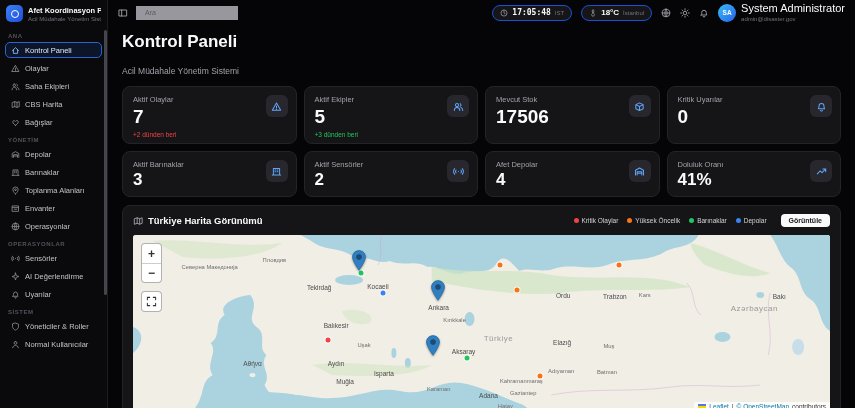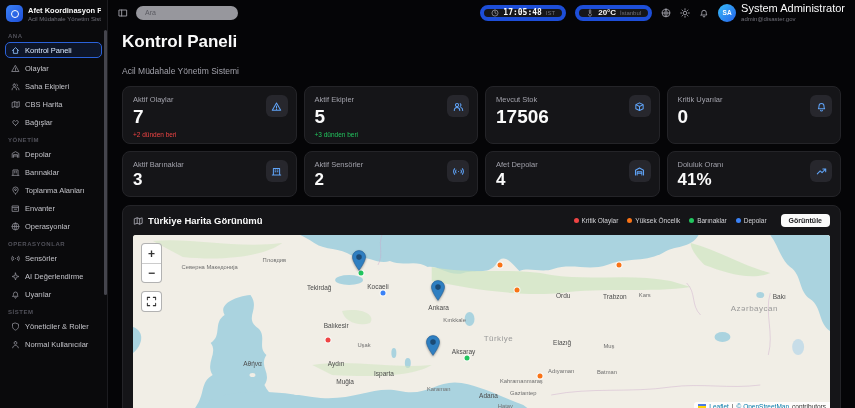"Ara" .search-input { border-radius: 7px -> 0 }
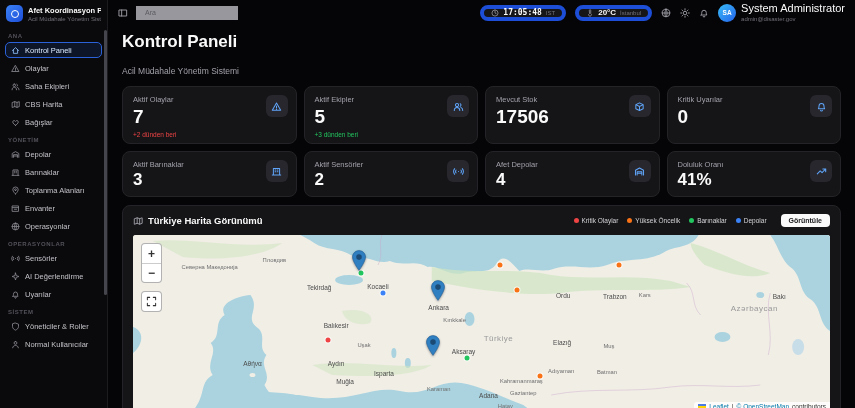"17:05:48" .pill { border: 4px solid #1d4ed8 -> 1px solid #1d4ed8 }
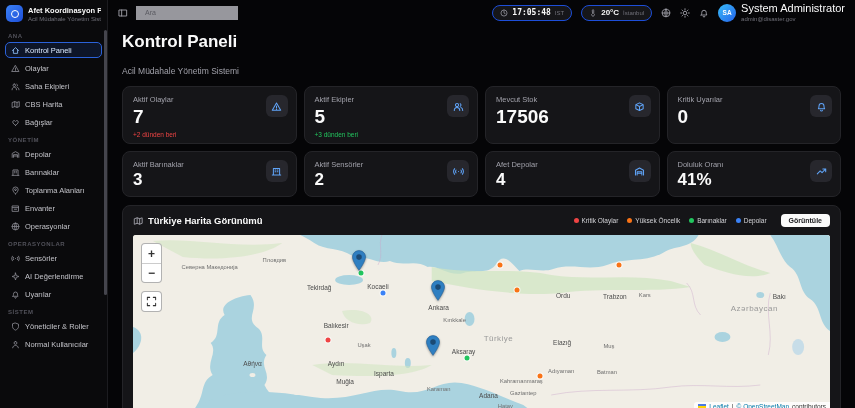"20°C" span.pill-temp { text: 20 -> 18 }
